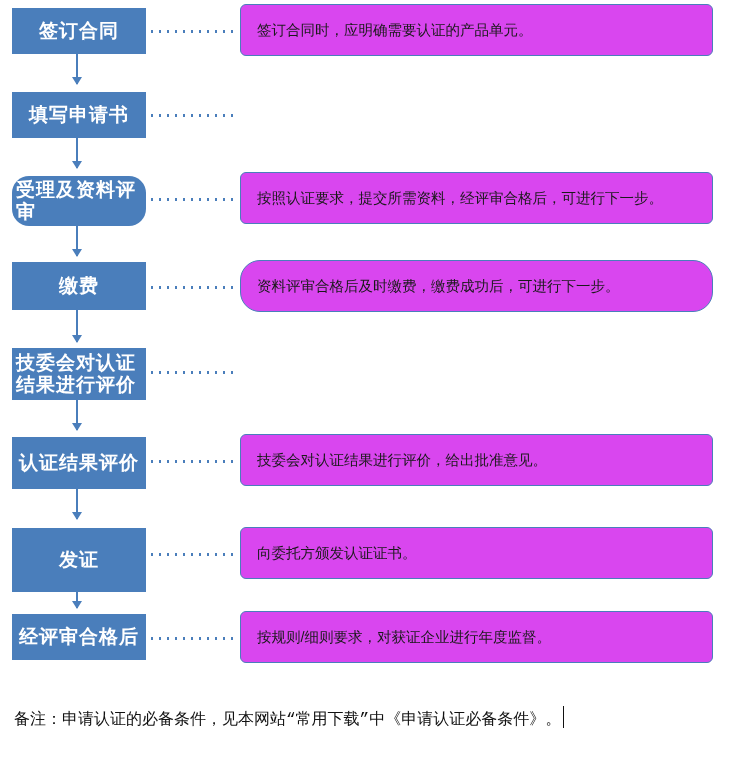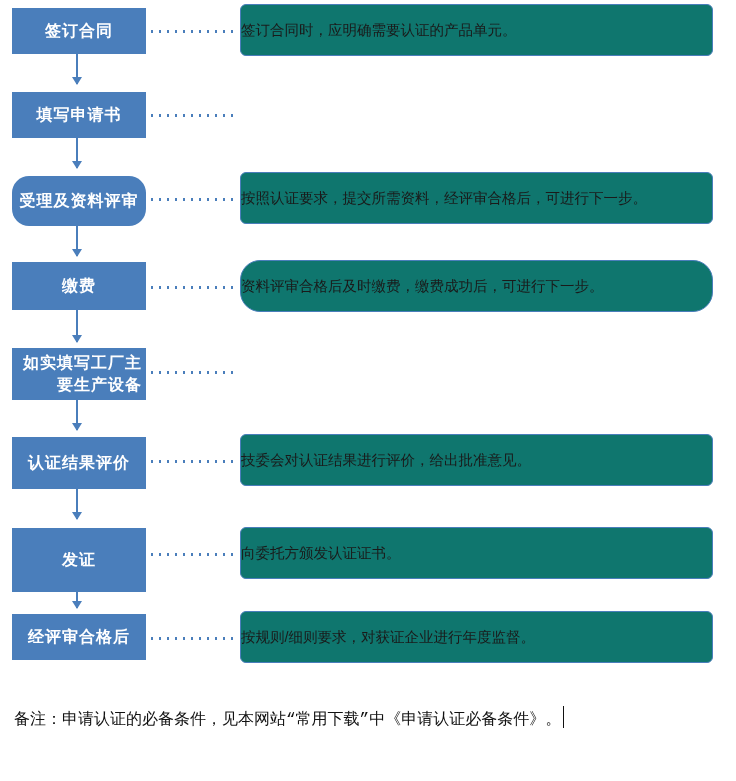"签订合同" .step-box { font-size: 16px -> 19px; text-align: right -> left }
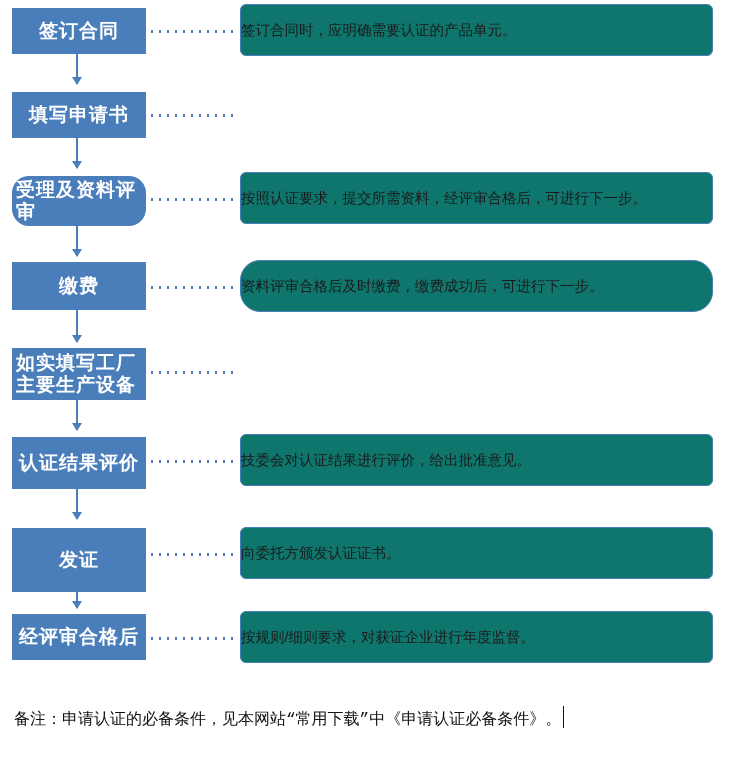"签订合同时，应明确需要认证的产品单元。" .note-box { background: #0f766e -> #d946ef; padding: 6px 0 -> 6px 16px }
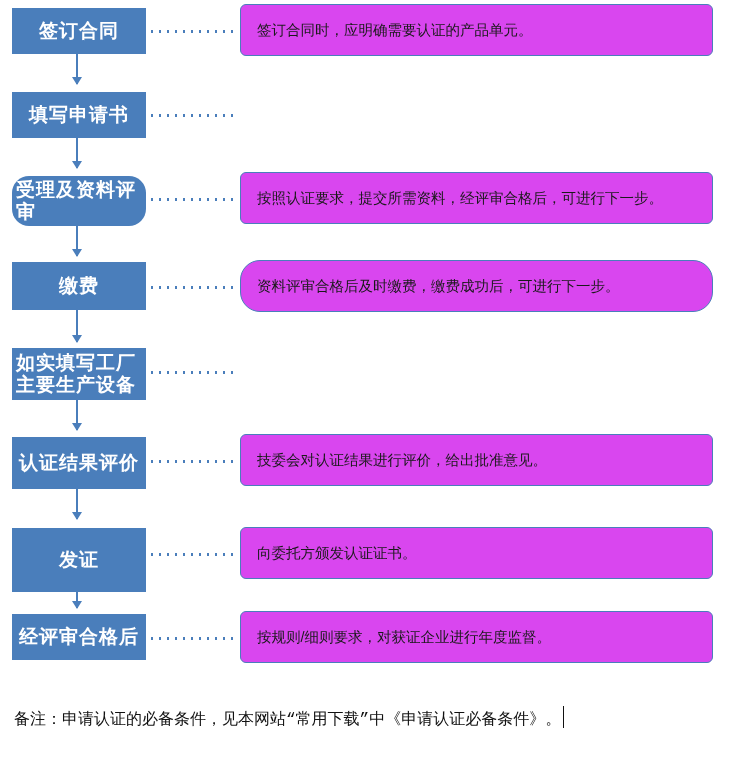"如实填写工厂主要生产设备" span { text: 如实填写工厂主要生产设备 -> 技委会对认证结果进行评价 }
